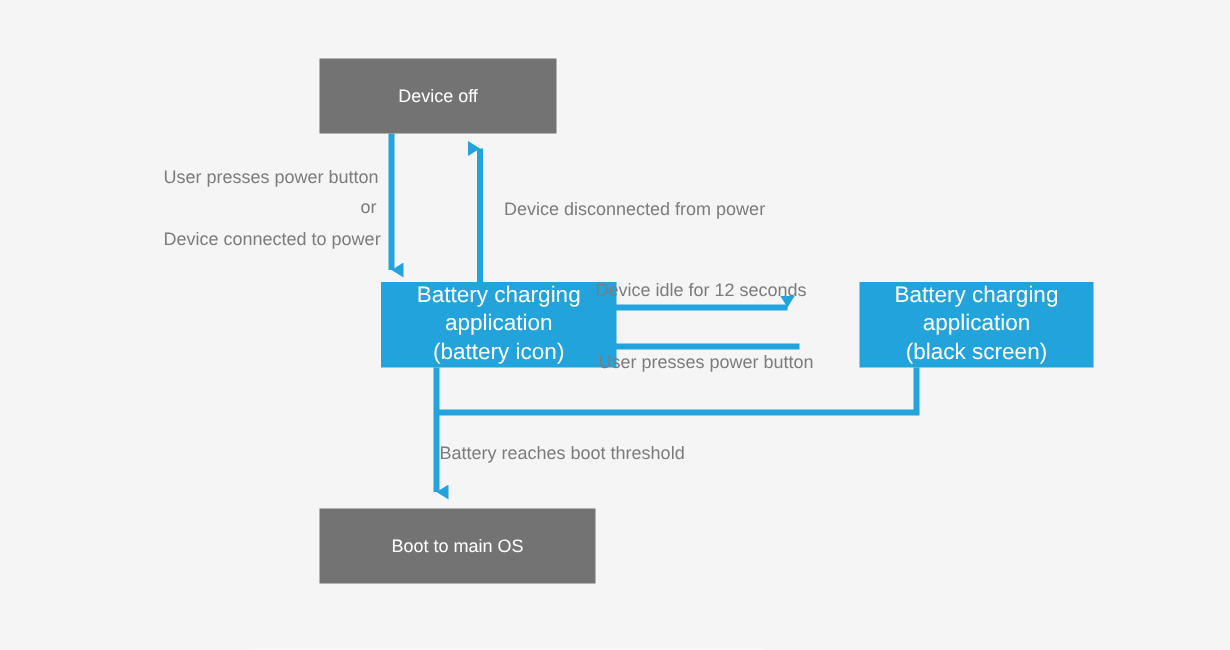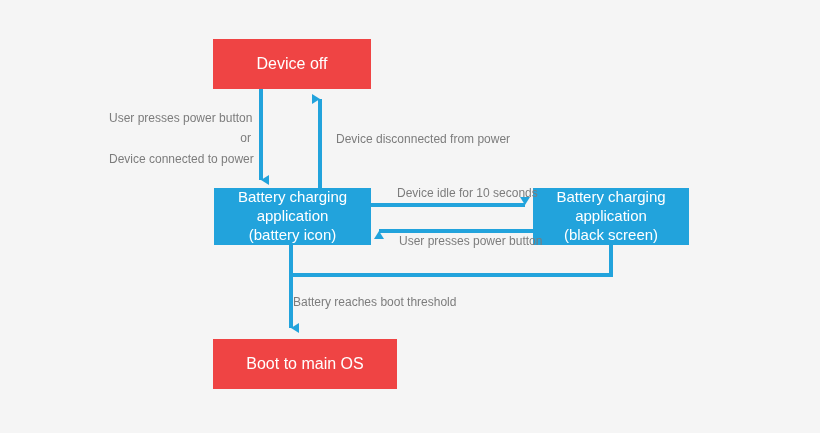"Device off" .node-gray { background: #ef4444 -> #737373; font-size: 16px -> 12px }
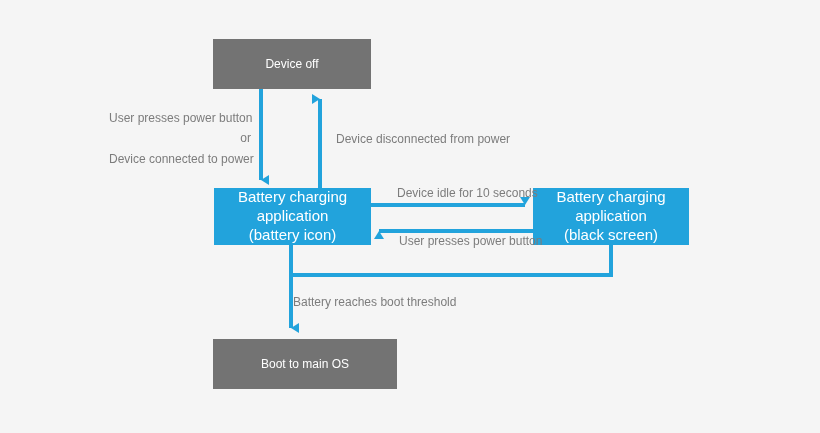"Battery charging" .node-blue { margin-left: none -> 40px }
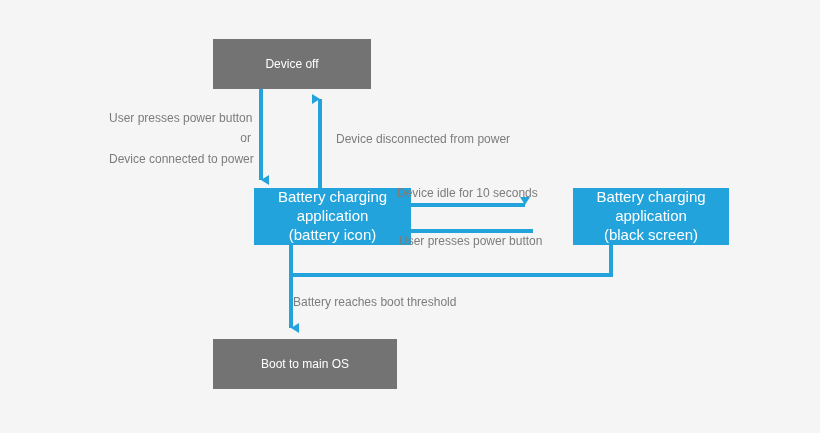"Device idle for 10 seconds" div.edge-label { text: 10 -> 12 }
